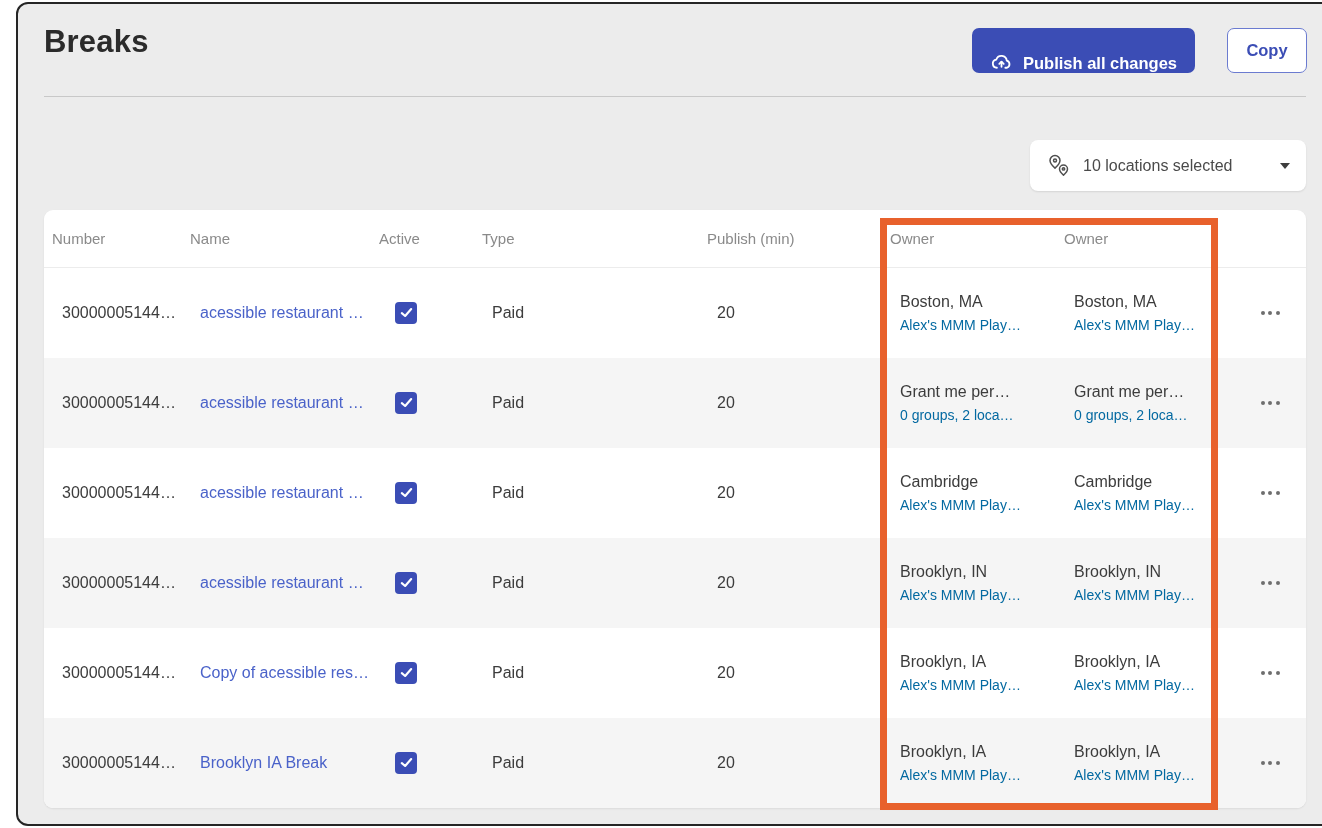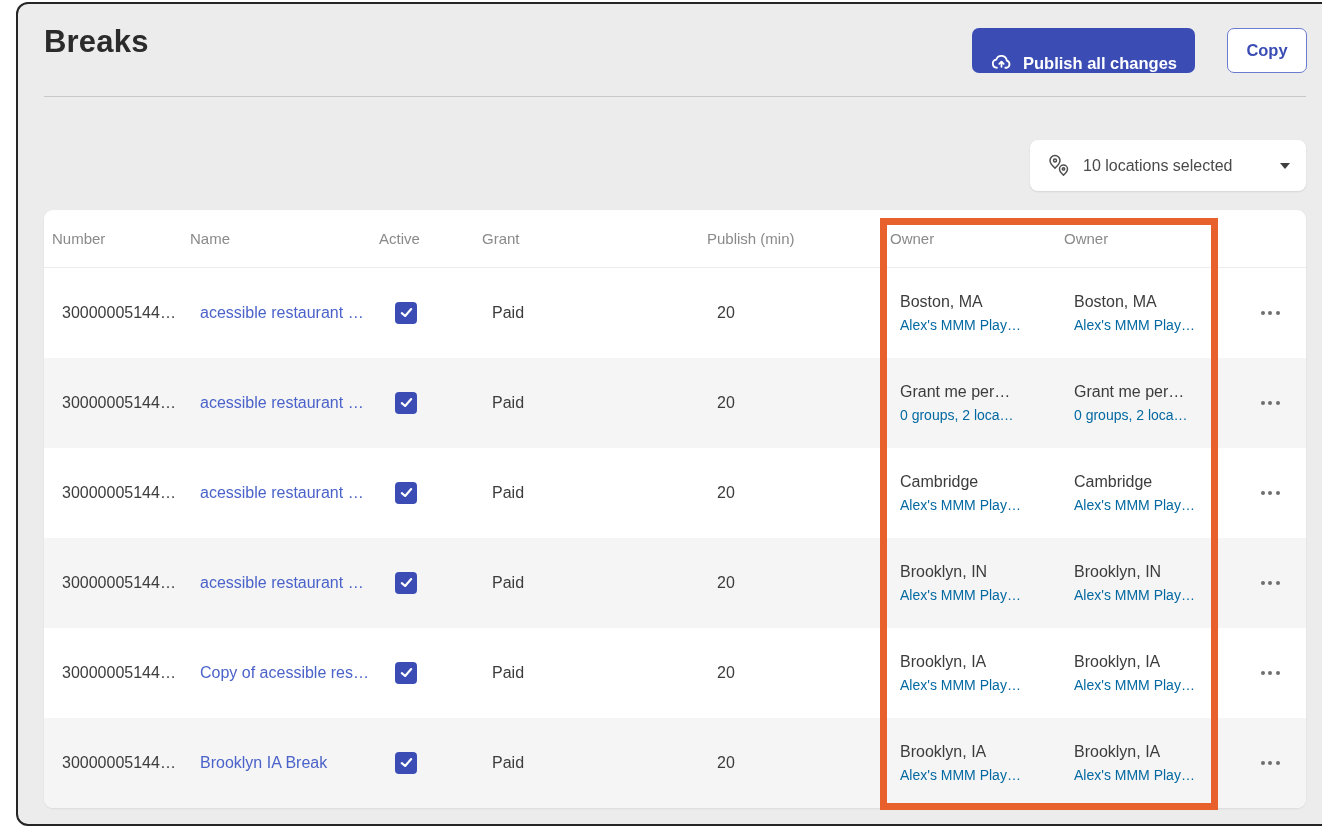"Grant" div.hcell { text: Grant -> Type }
